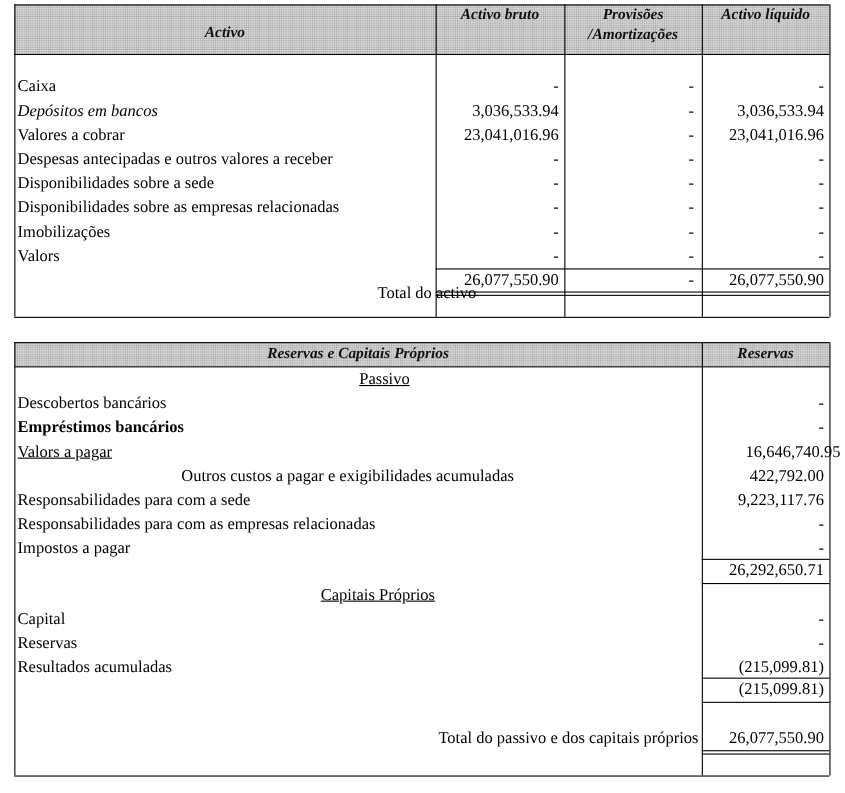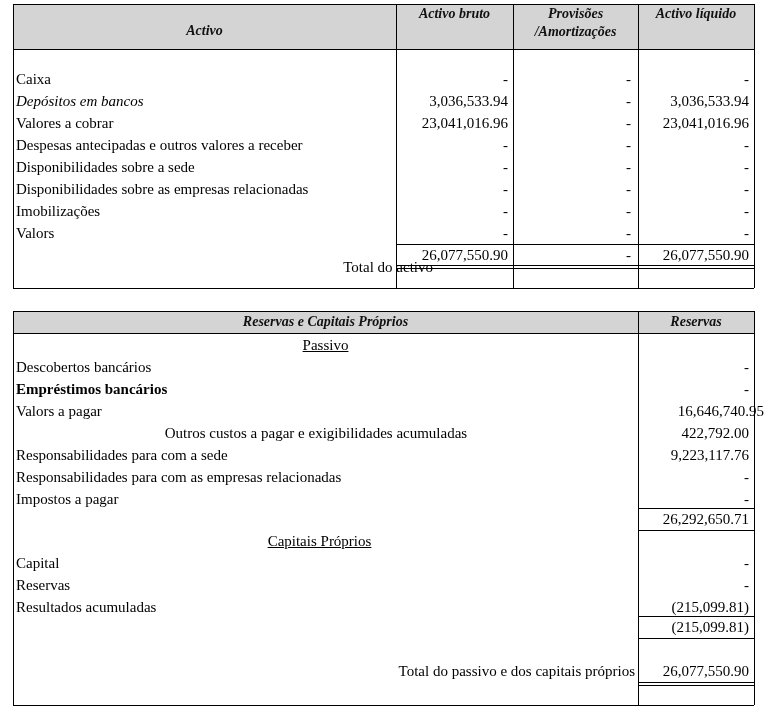"Passivo" .u { margin-left: none -> 24px }
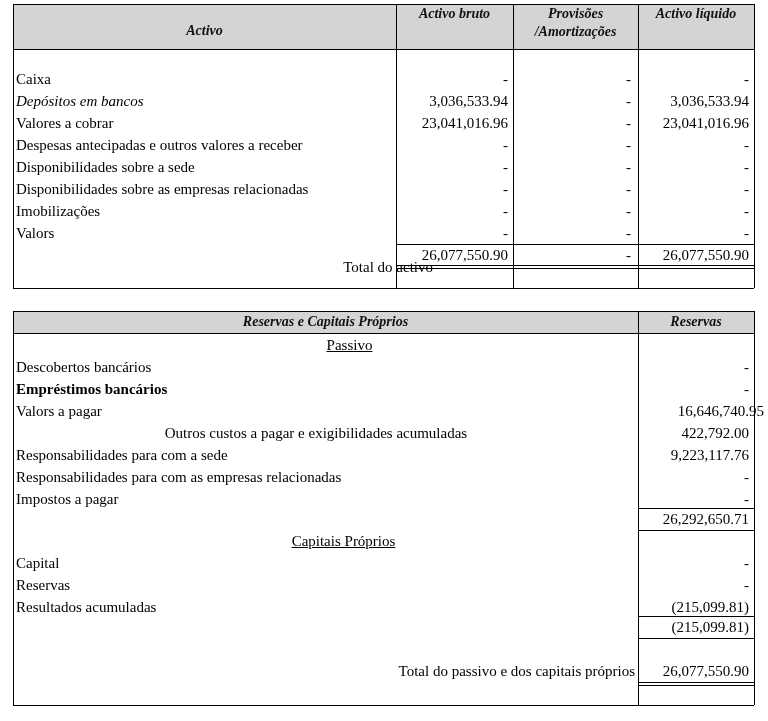"Valors a pagar" div.row { text-decoration: none -> underline }
